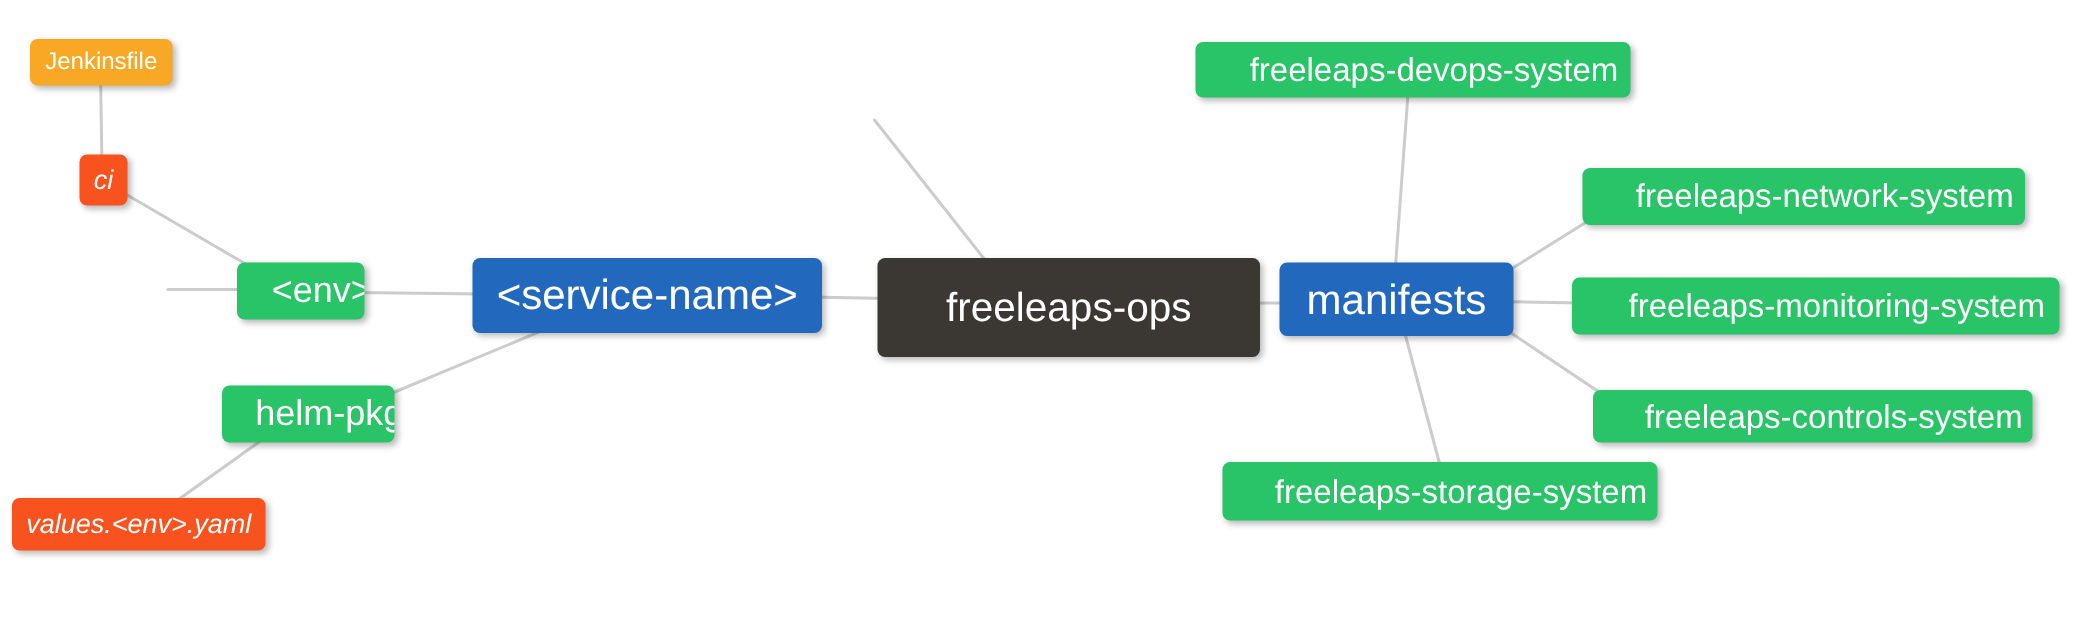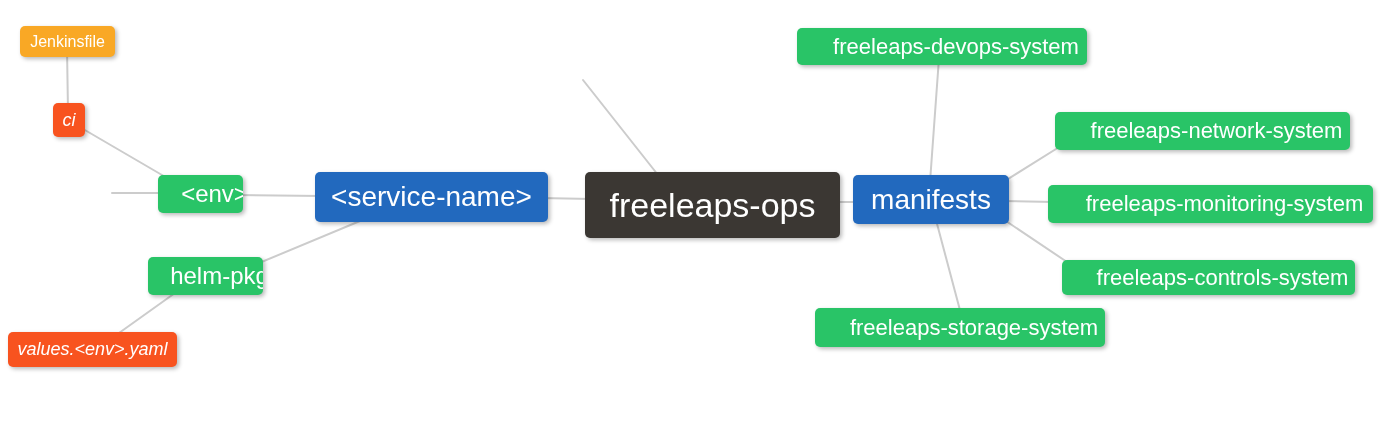"freeleaps-ops" .k-root { font-size: 34px -> 27px }
